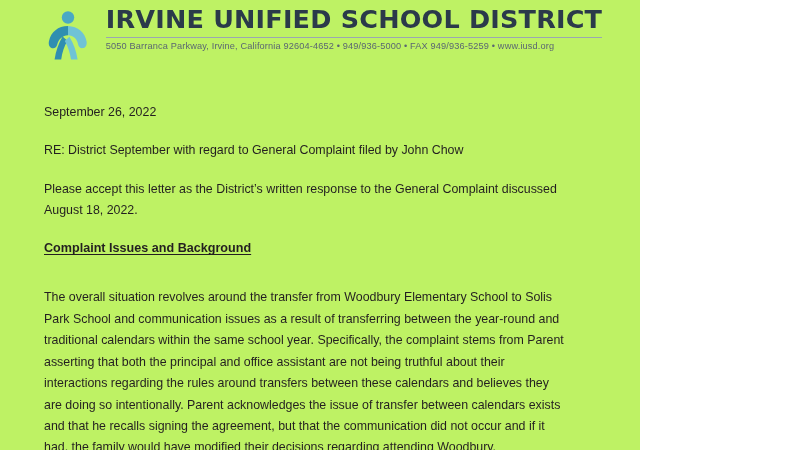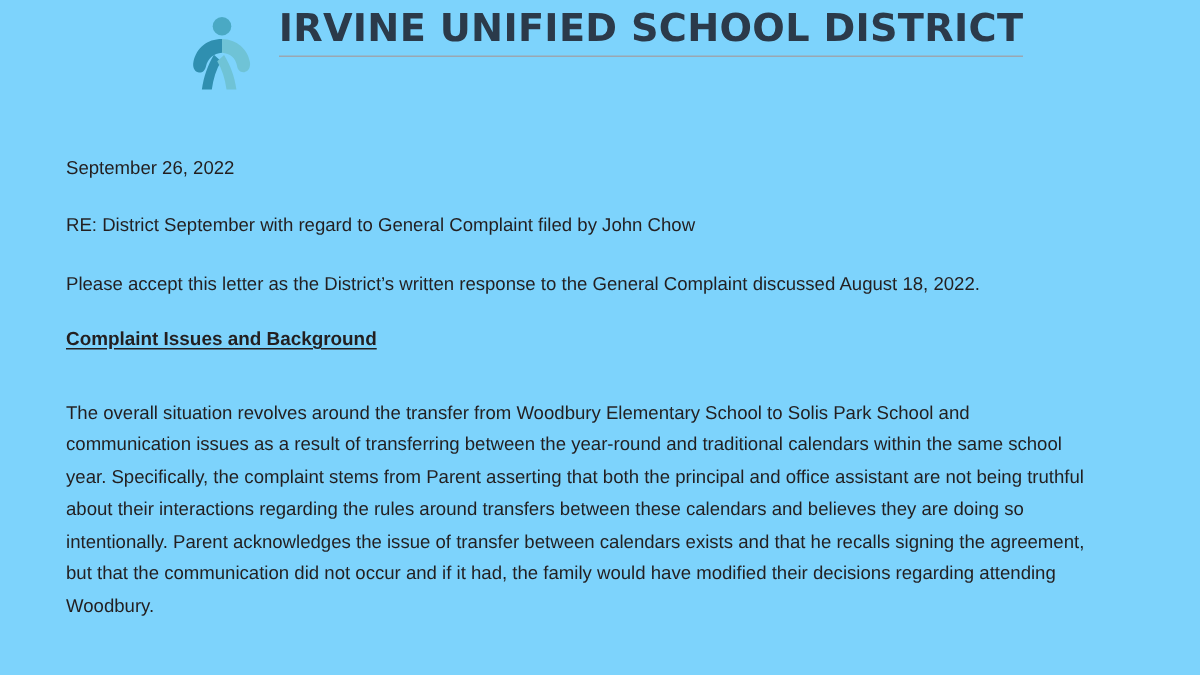"IRVINE UNIFIED SCHOOL DISTRICT" .page { background: #7dd3fc -> #bef264; width: 800px -> 640px }
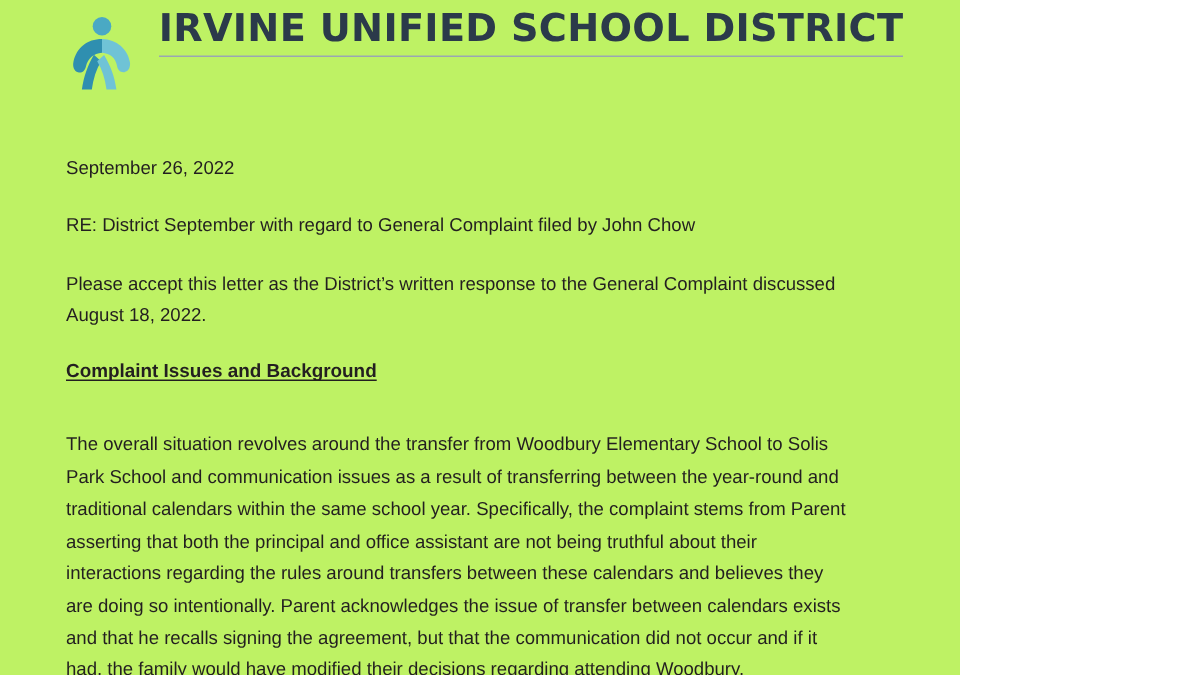"5050 Barranca Parkway, Irvine," div.district-address { html: none -> <div>5050 Barranca Parkway, Irvine, California 92604-4652 • 949/936-5000 • FAX 949/936-5259 • www.iusd.org</div> }
